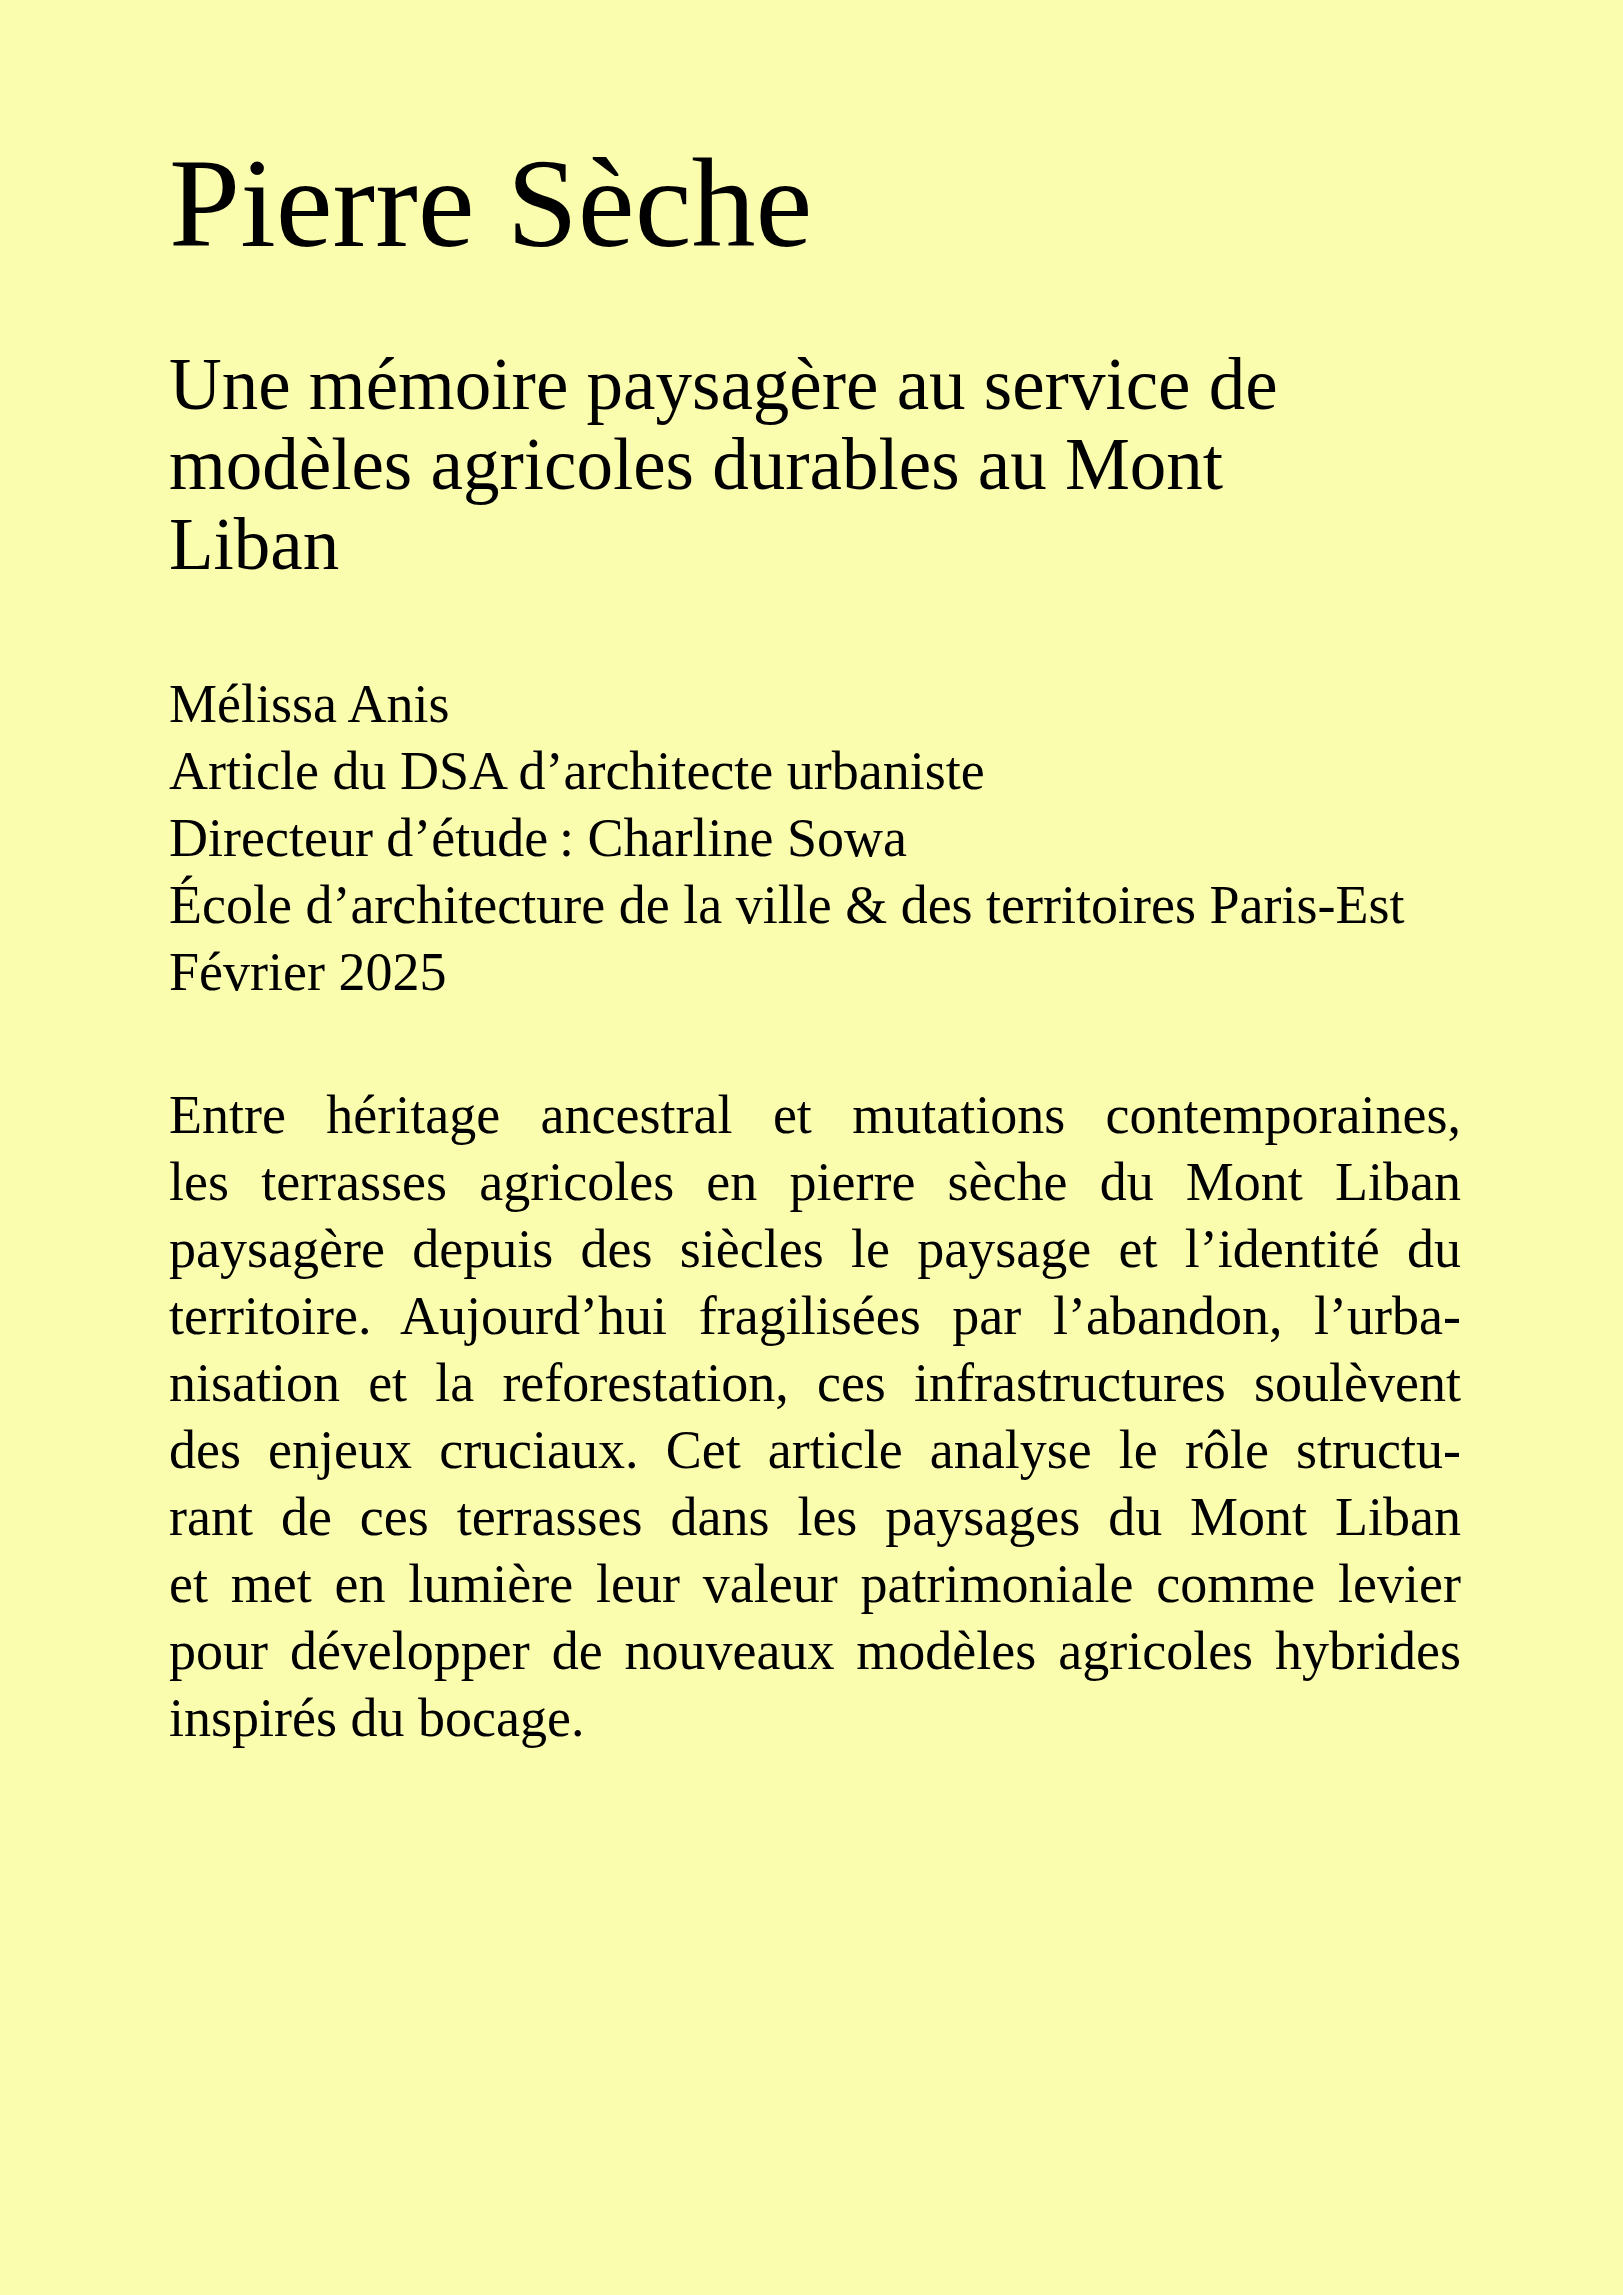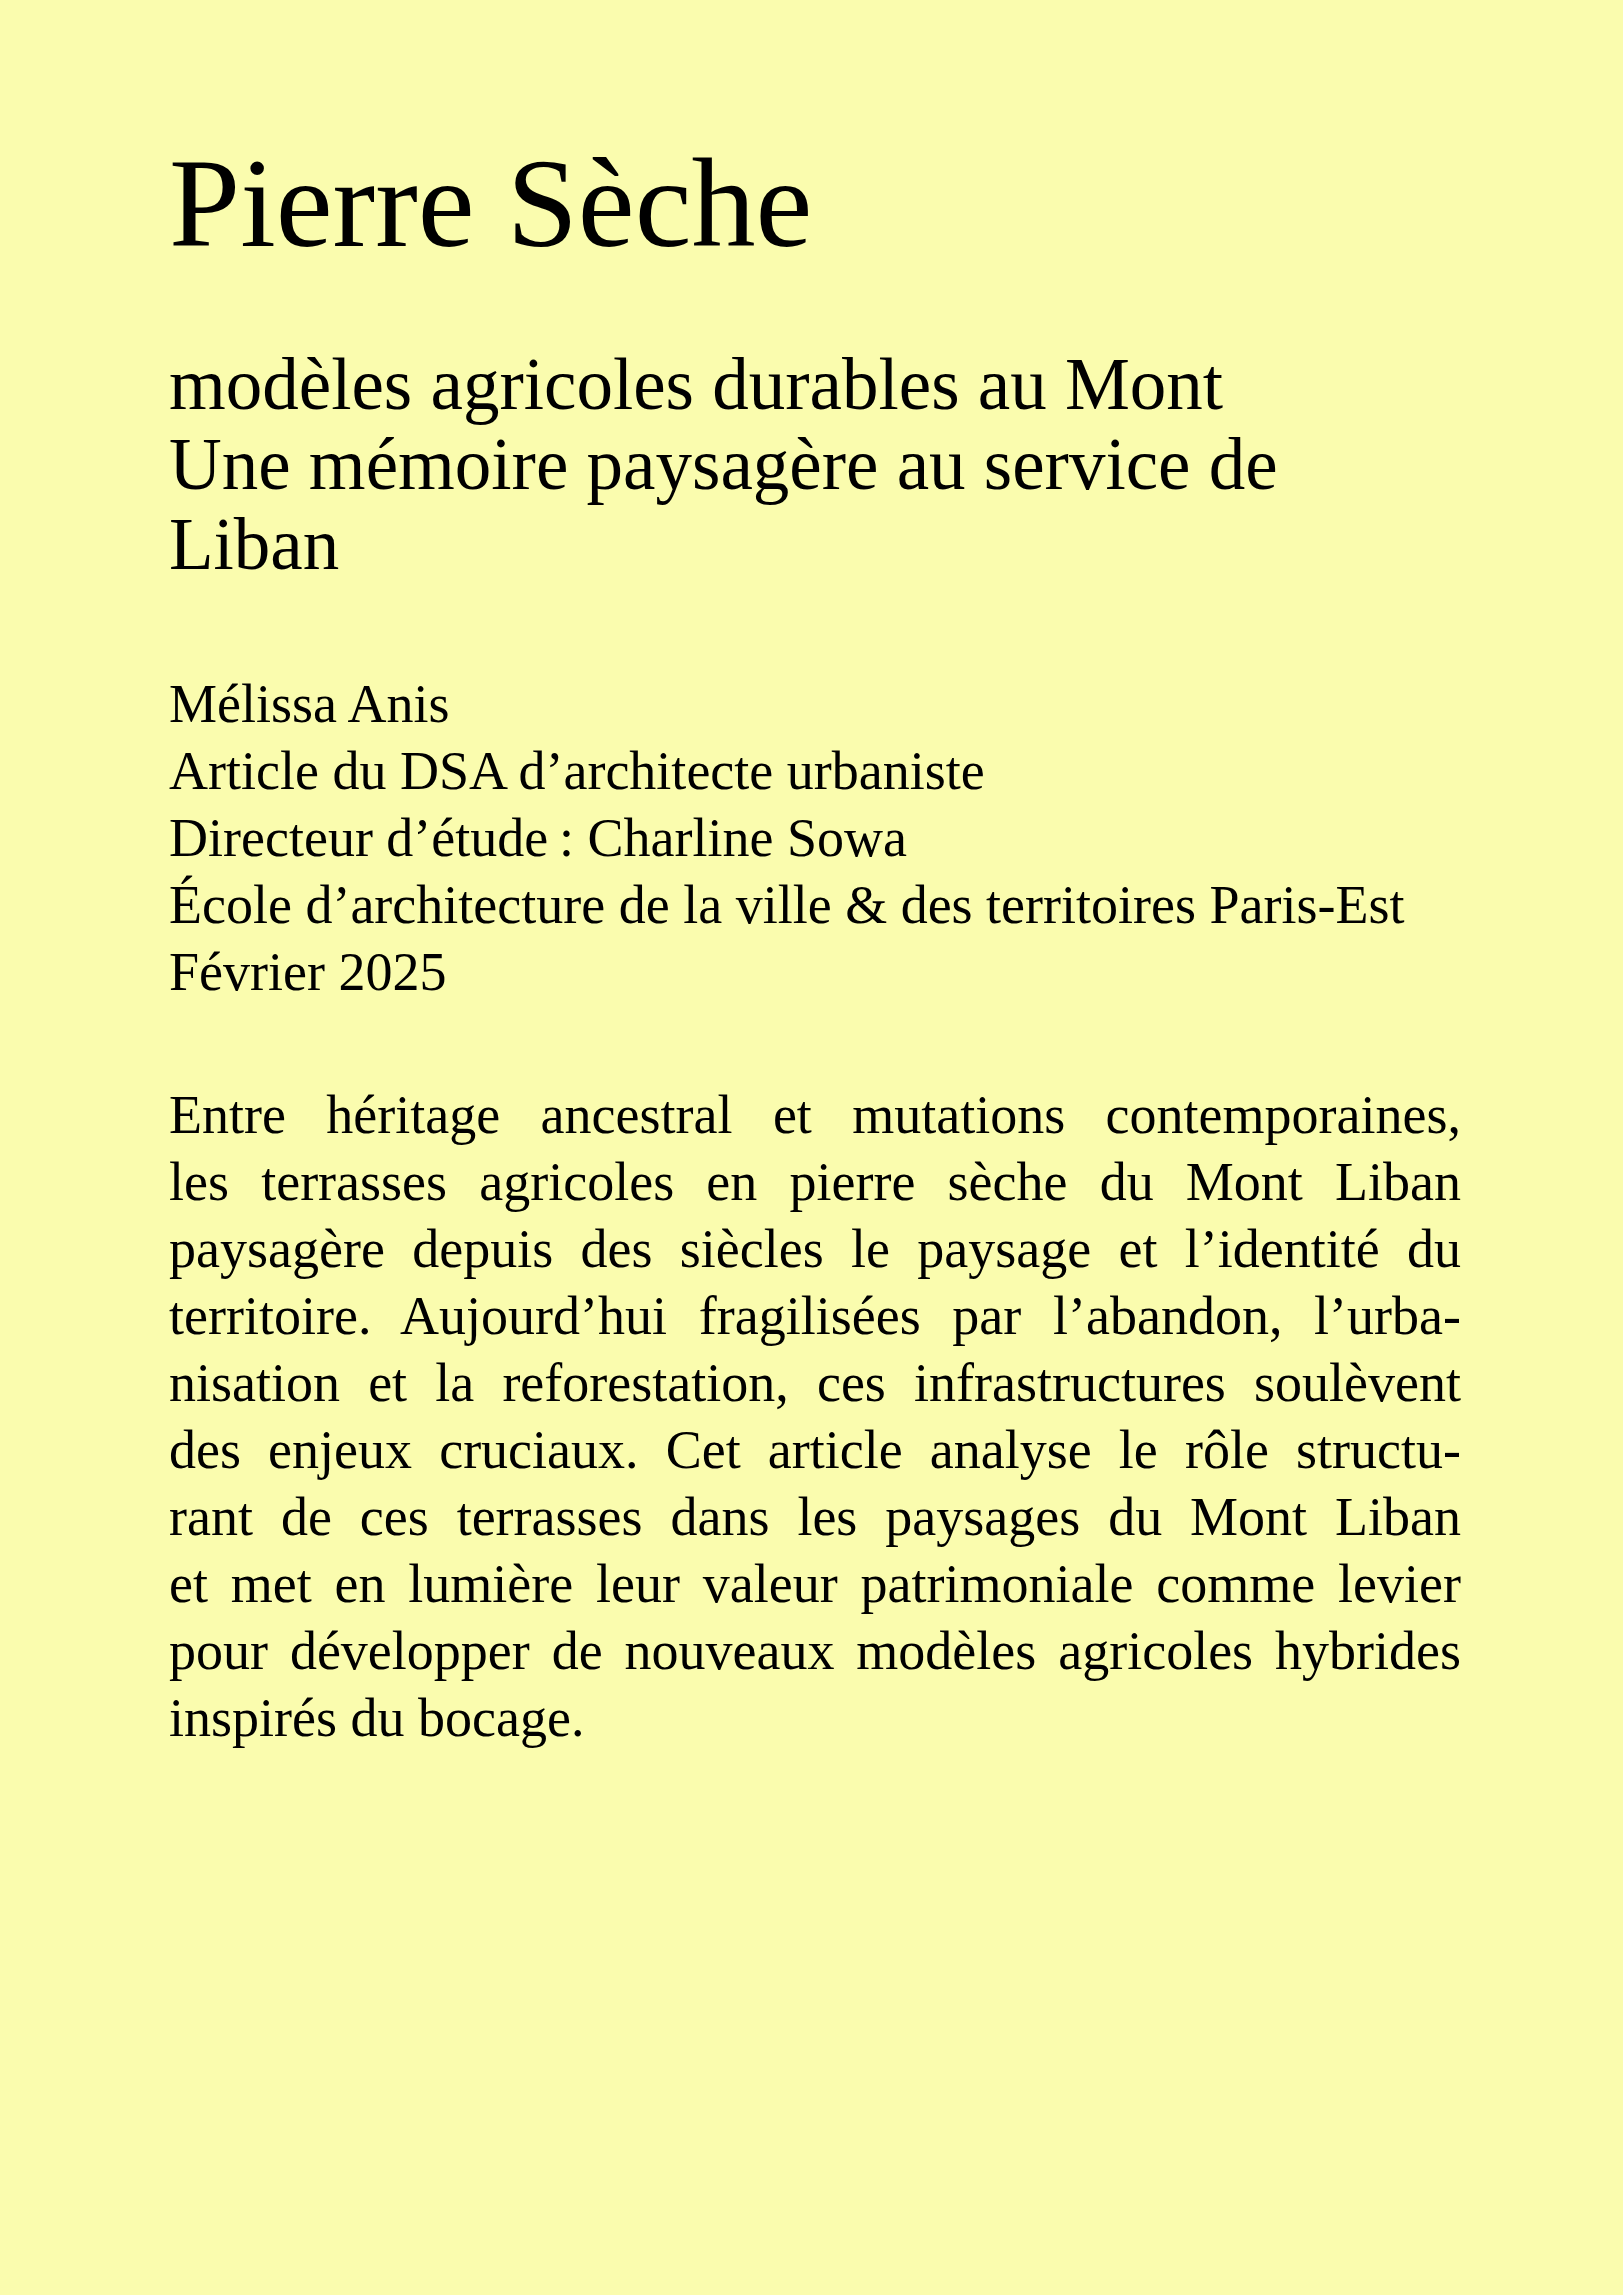"modèles agricoles durables au Mont" div.line { order: before "Une mémoire paysagère au service" -> after "Une mémoire paysagère au service" }
